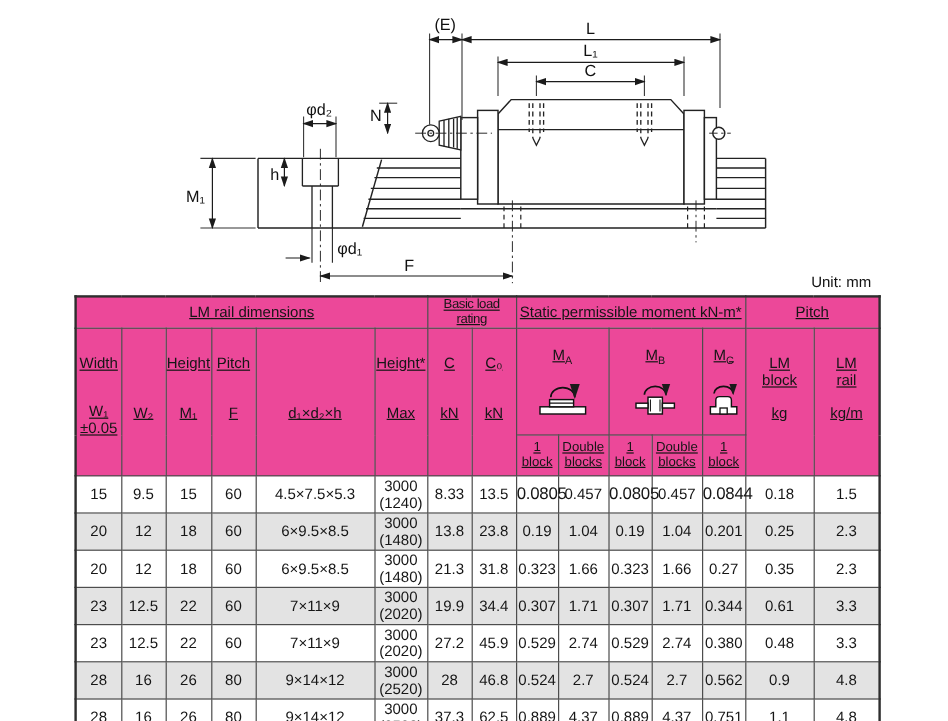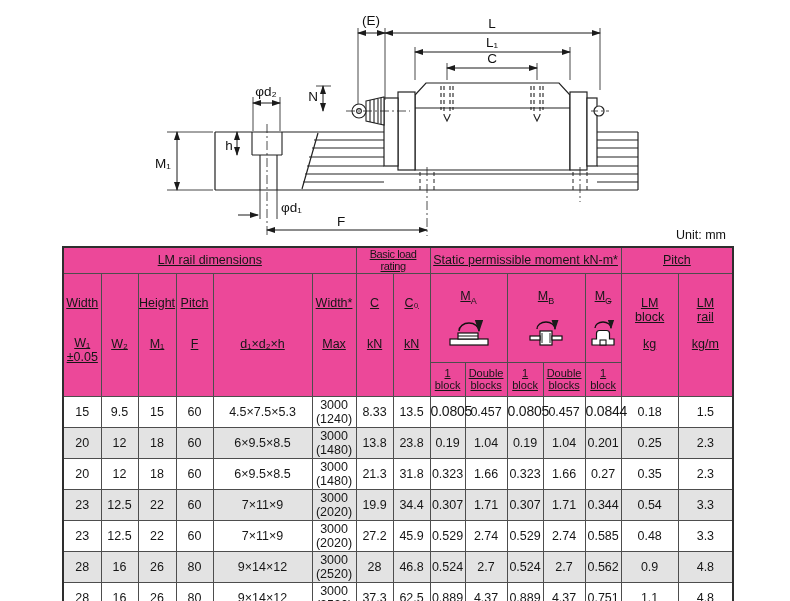"Width*" span.top { text: Width -> Height }
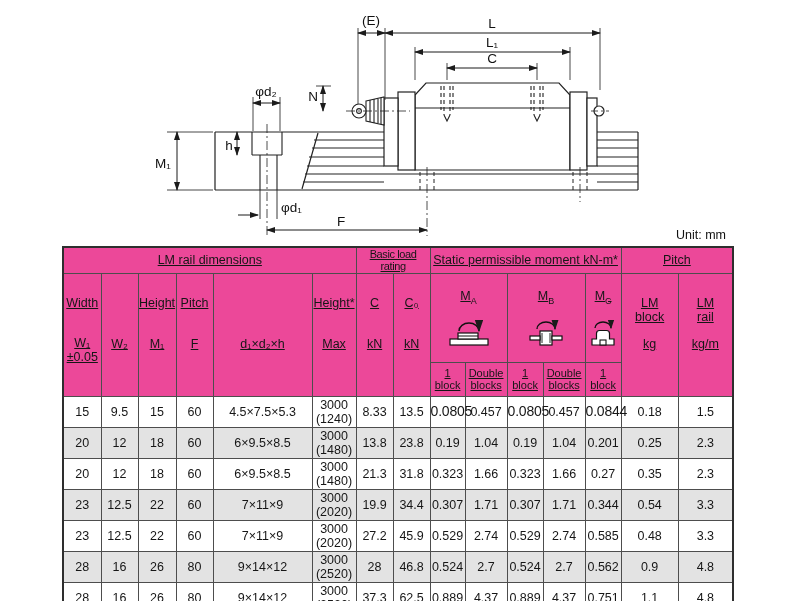"0.54" td { text: 0.54 -> 0.61 }
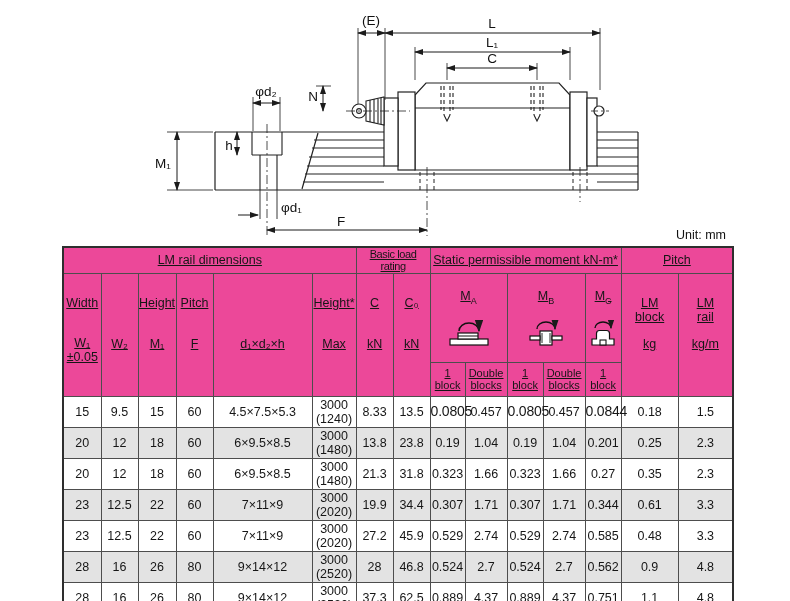"0.585" td { text: 0.585 -> 0.380 }
